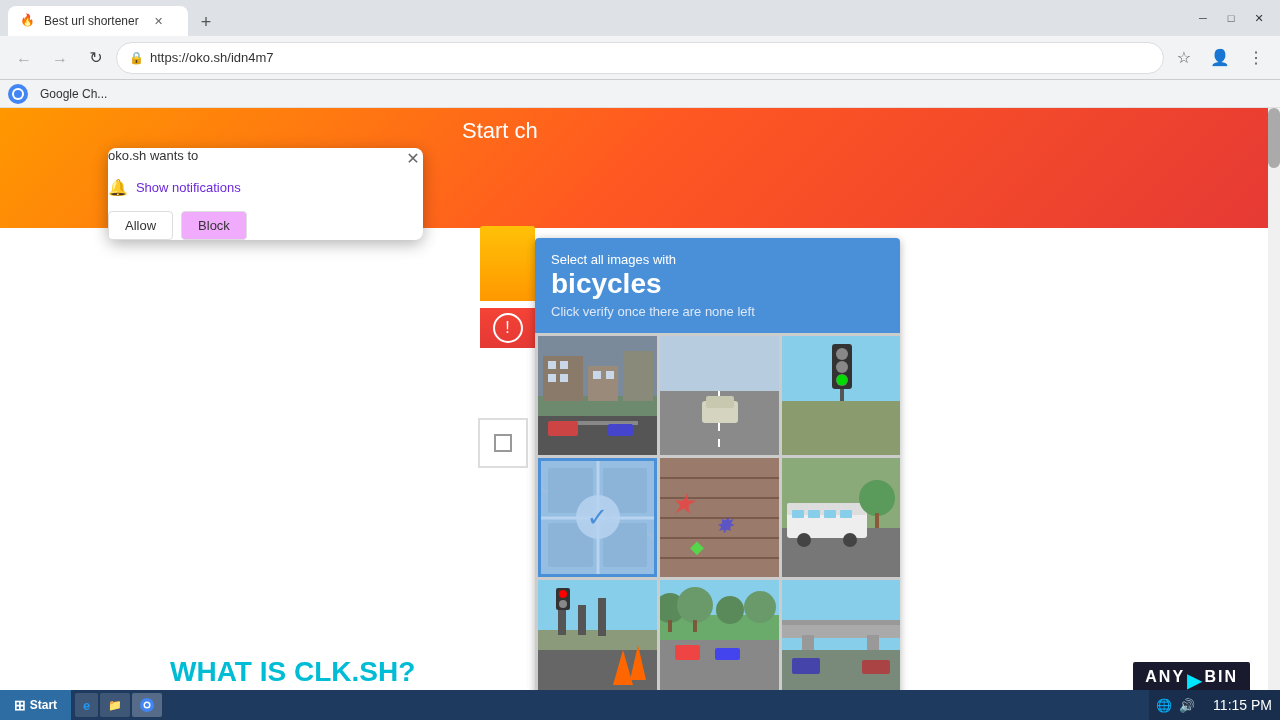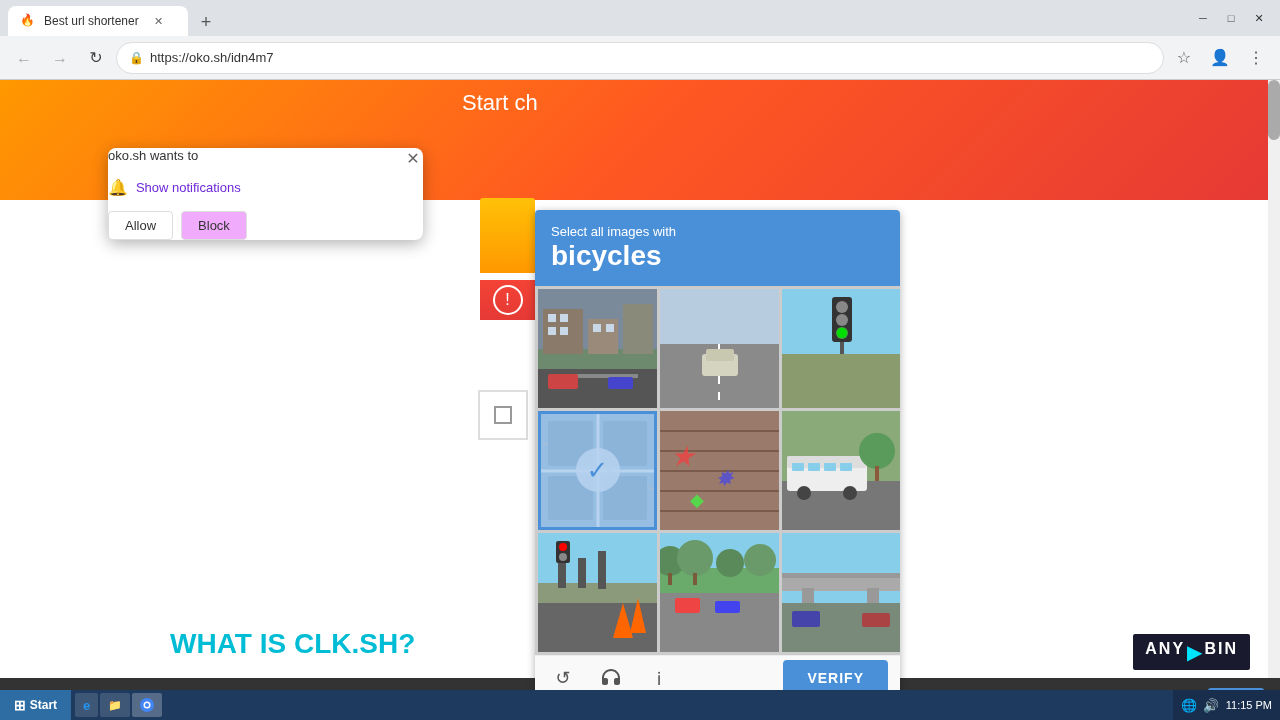"Google Ch..." div { html: none -> <div> <div> <svg> <circle></circle> <circle></circle> <circle></circle> <path></path> </svg> </div> <span>Google Ch...</span> </div> }
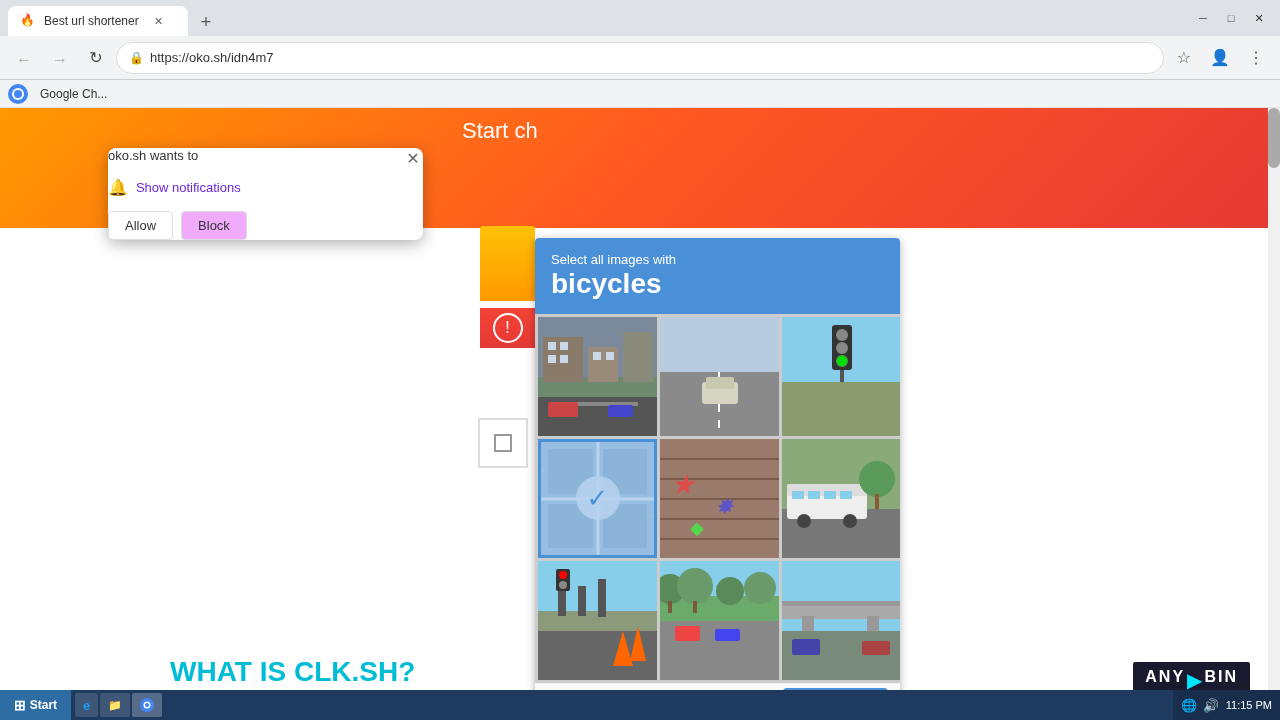"Click verify once there are" div.captcha-subtext { html: none -> <div>Click verify once there are none left</div> }
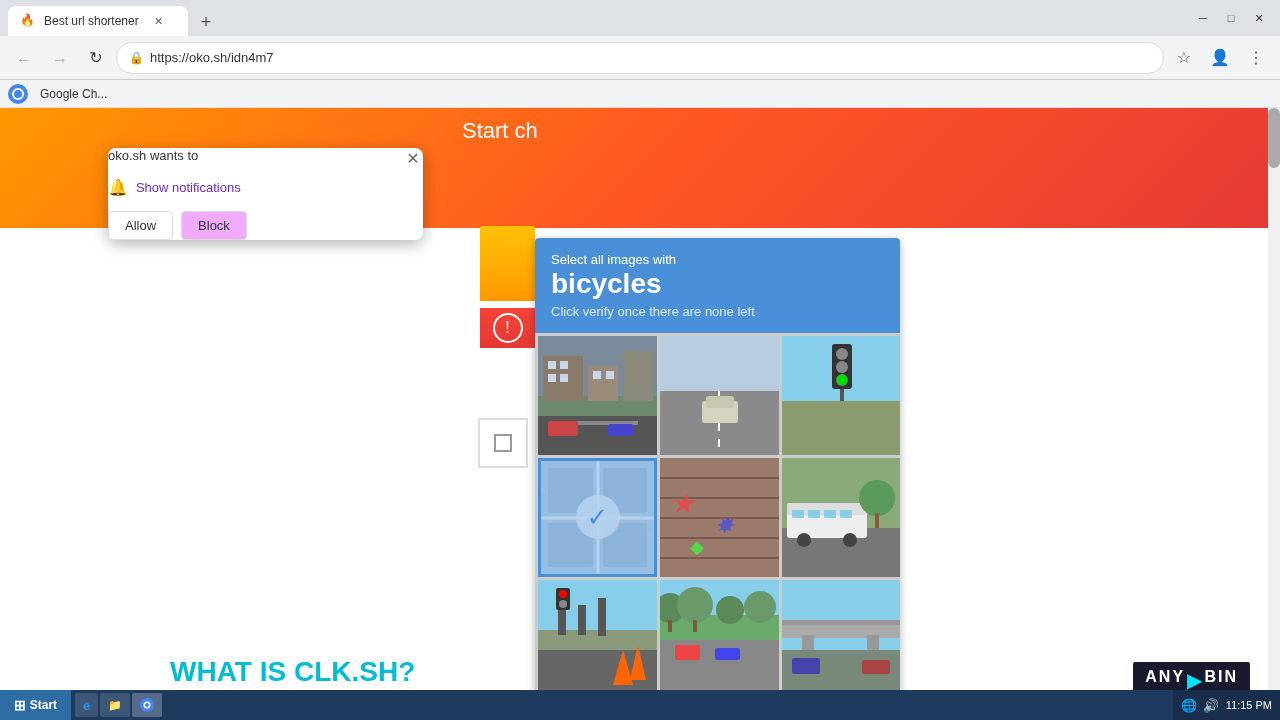"11:15 PM" span { font-size: 11px -> 14px; margin-left: none -> 12px }
